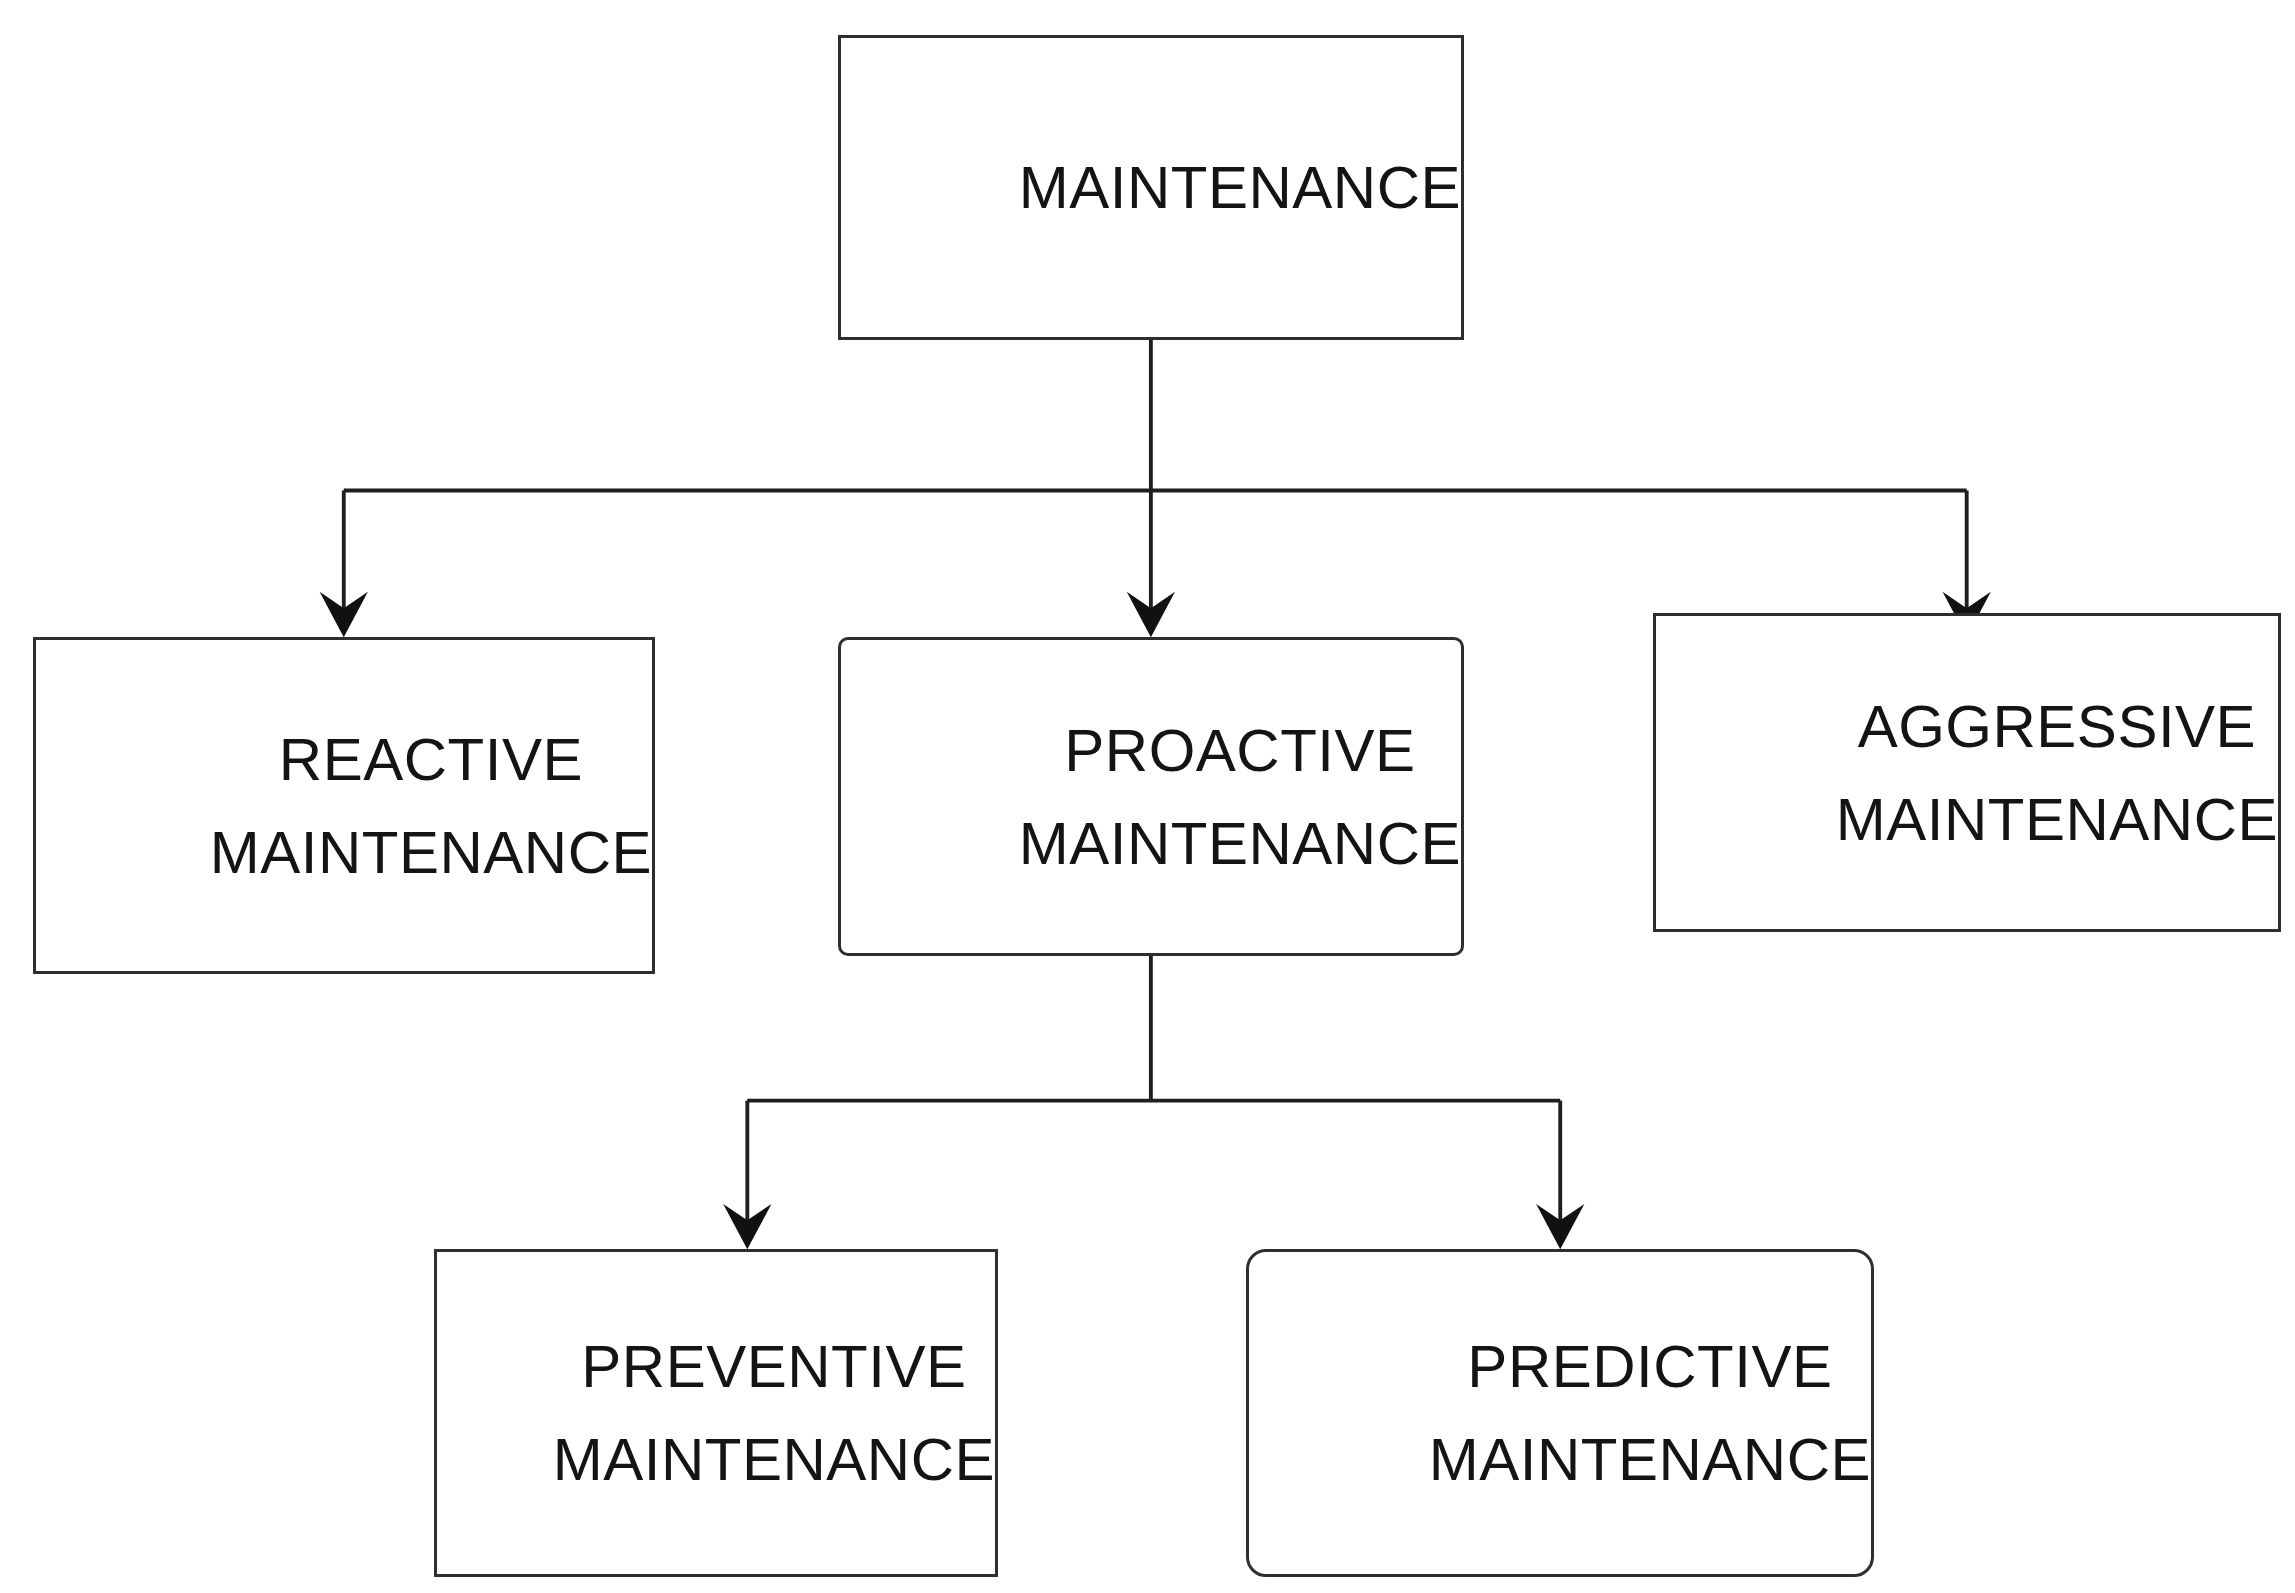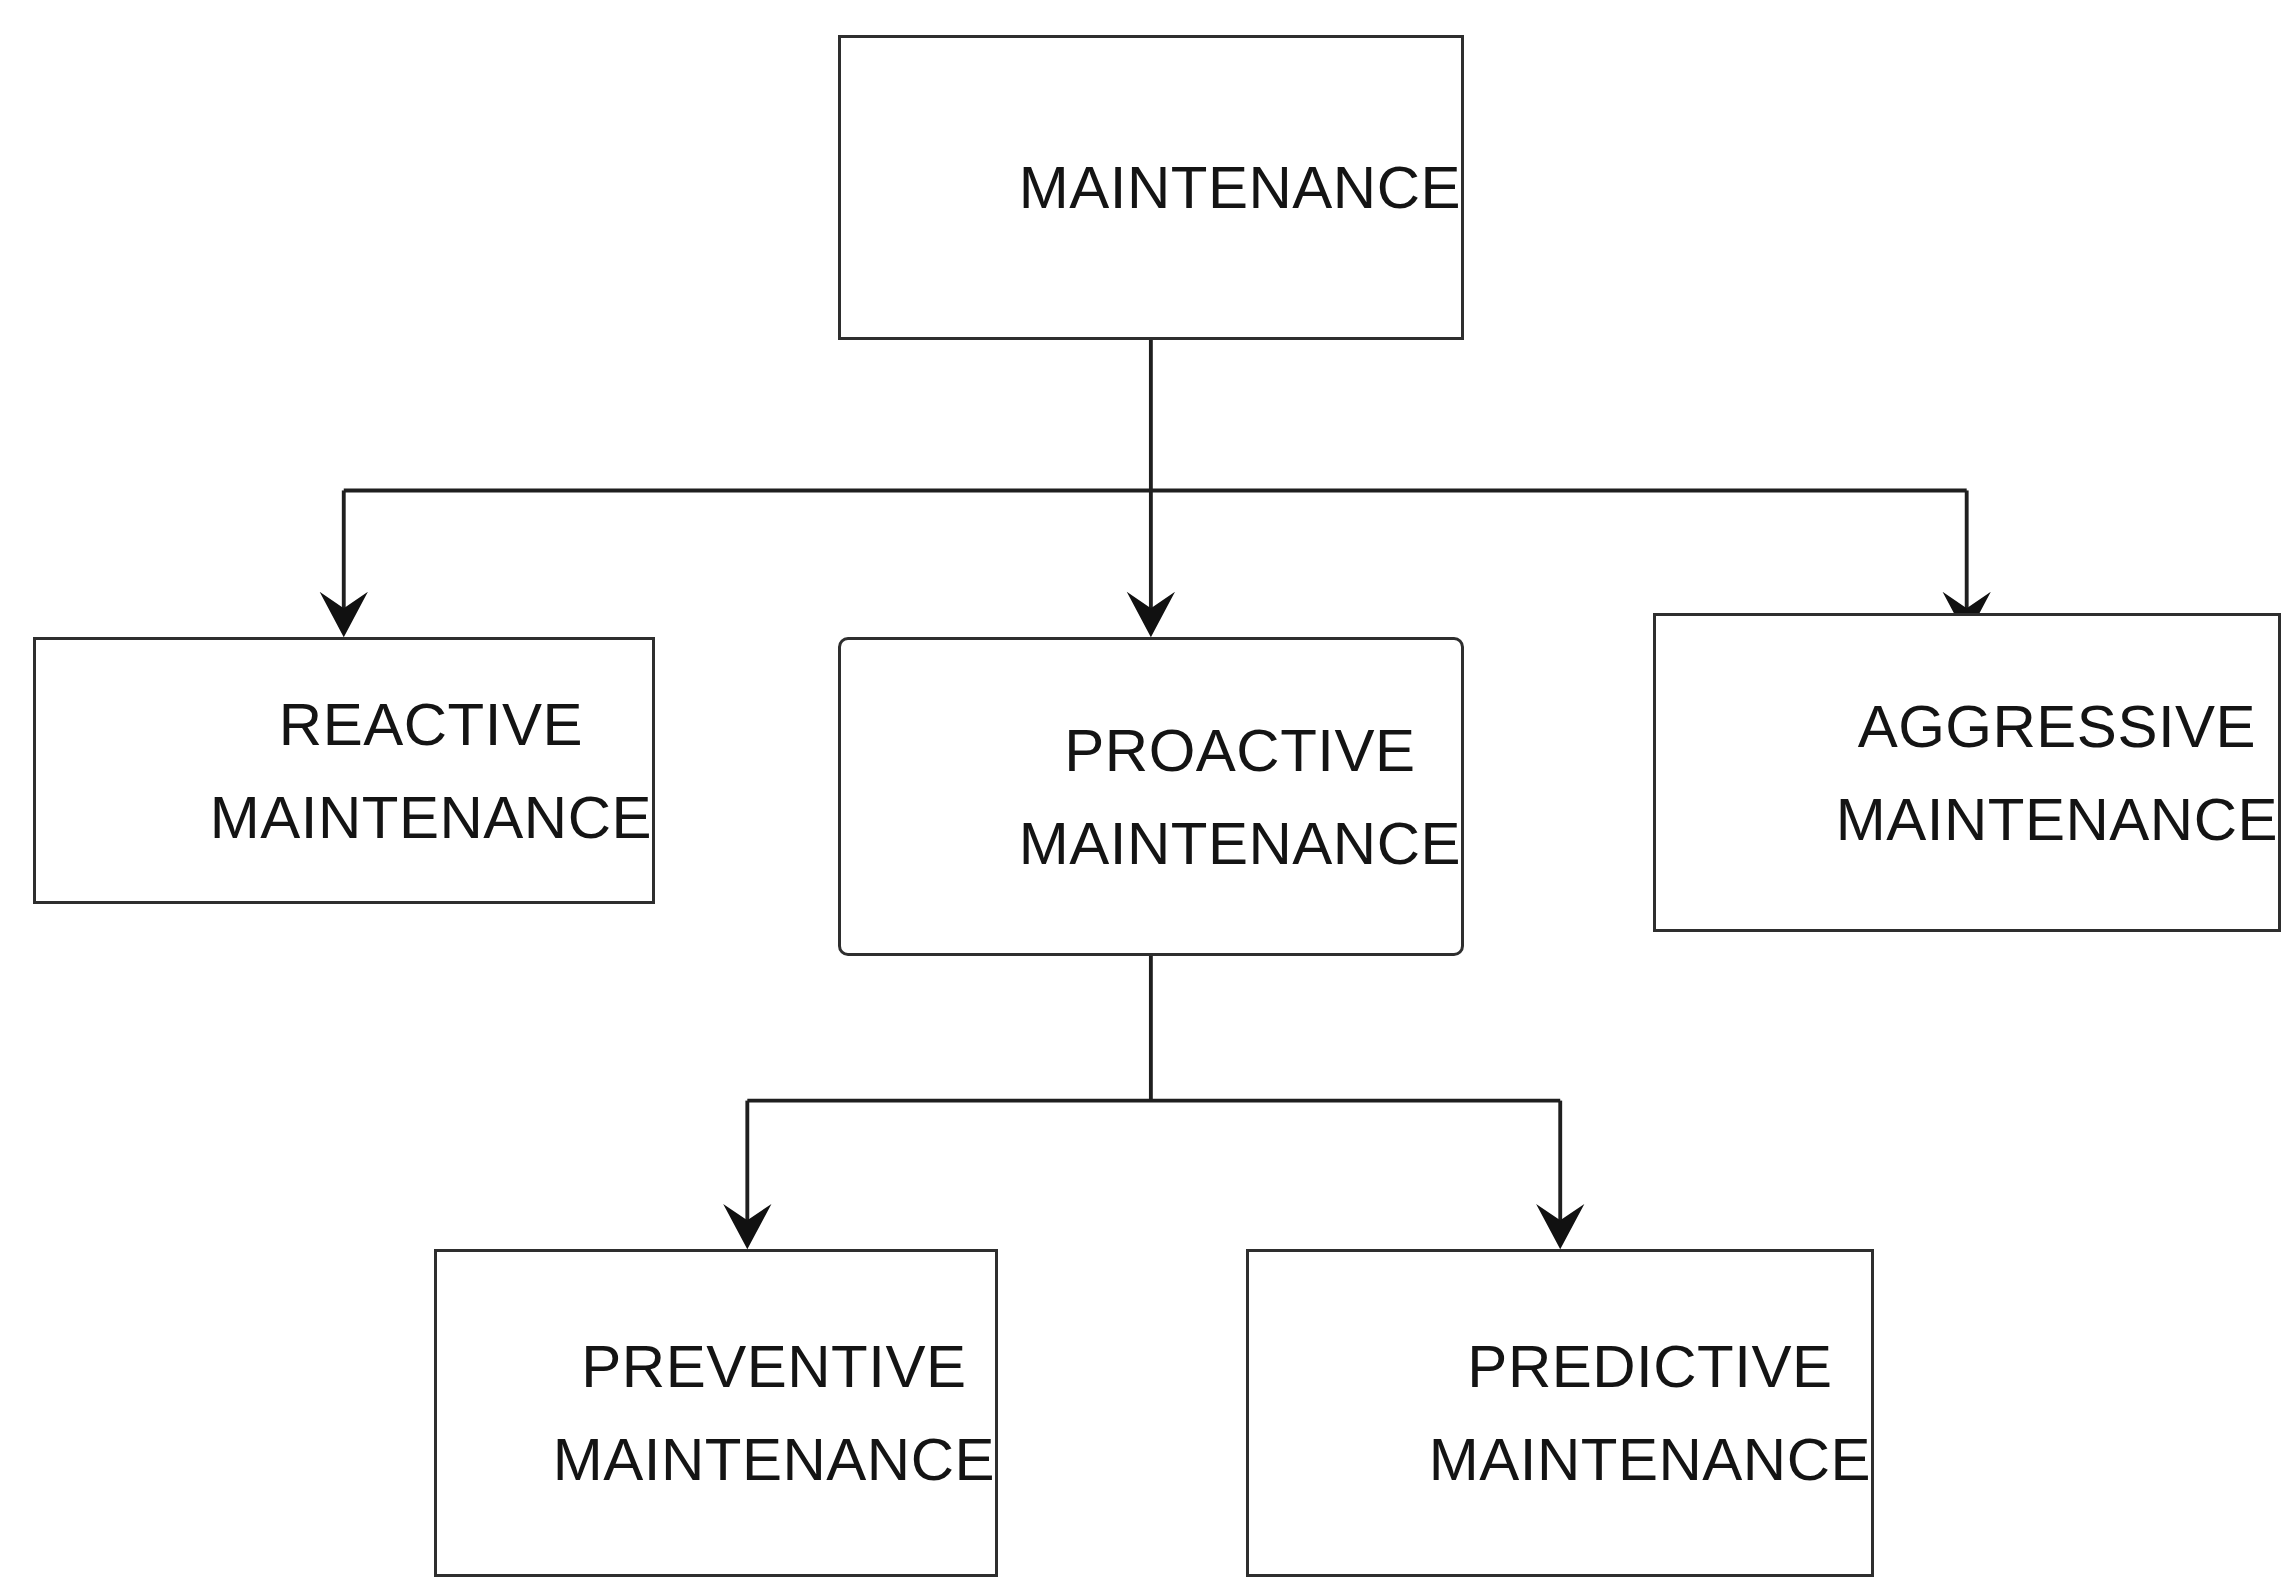"REACTIVE" .node-reactive { height: 267px -> 337px }
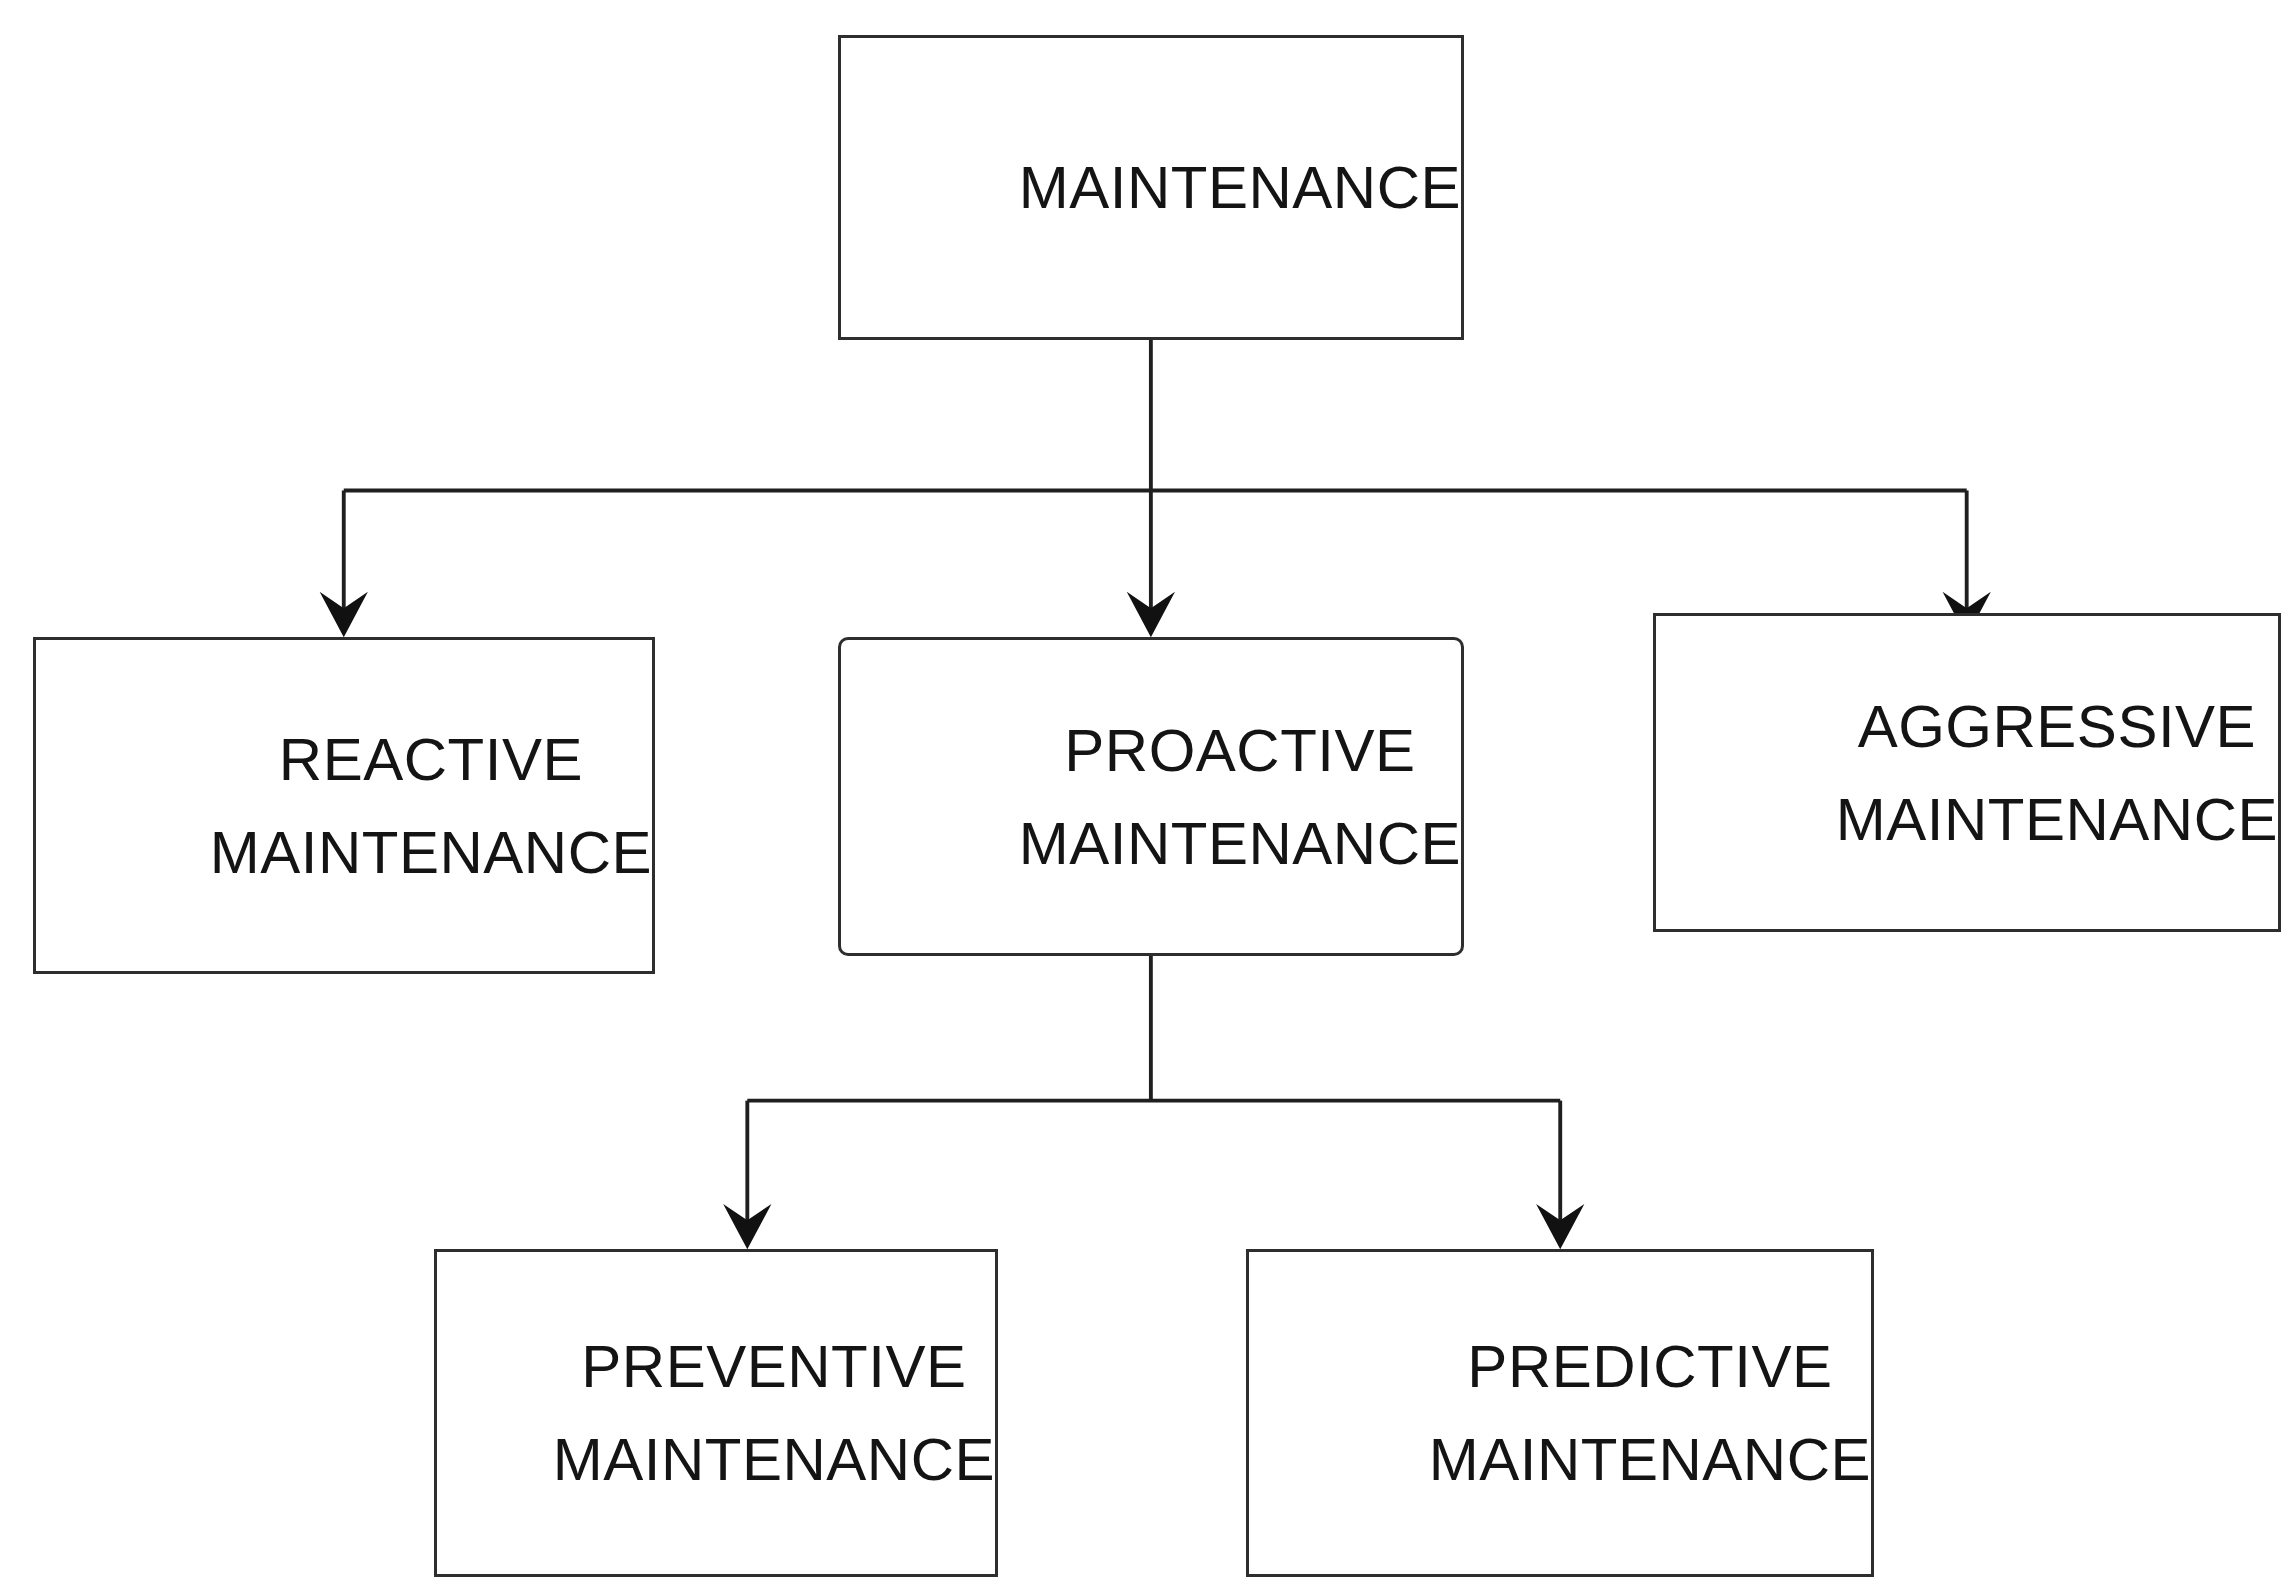"PREDICTIVE" .node-predictive { border-radius: none -> 20px }
